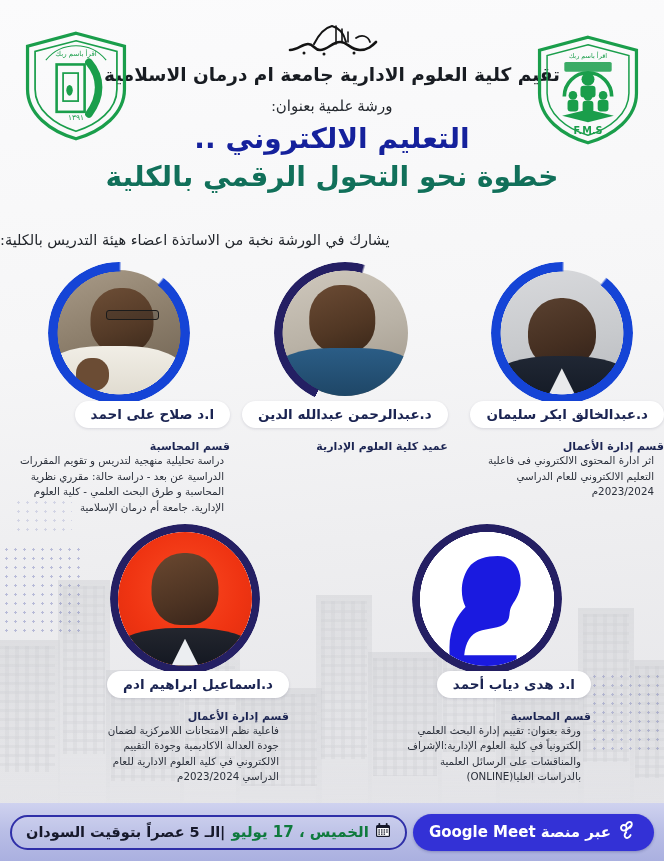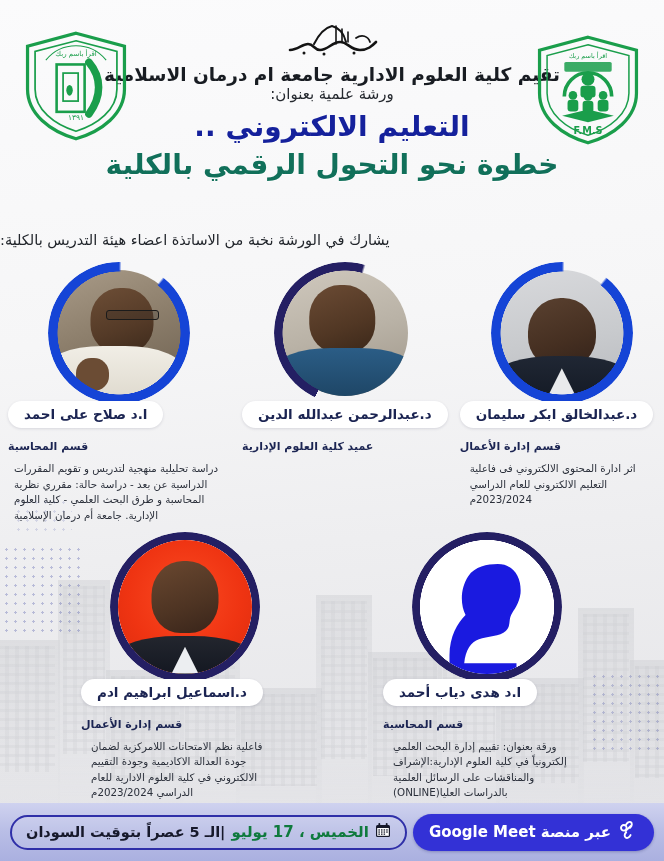"ورشة علمية بعنوان:" .sub-line { font-family: none -> Liberation Serif, serif; margin-top: none -> 12px }
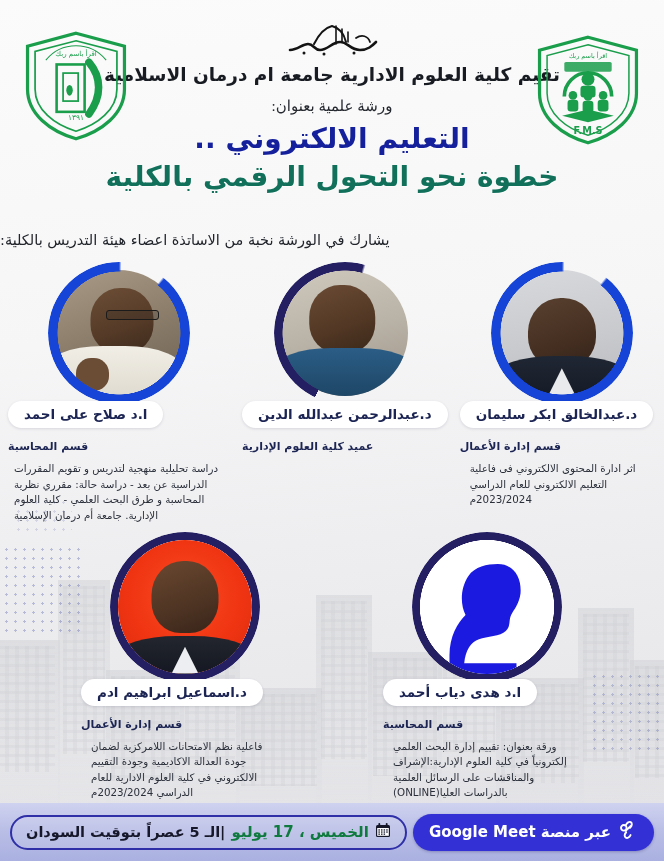"ا.د صلاح على احمد" .speaker { text-align: left -> right }
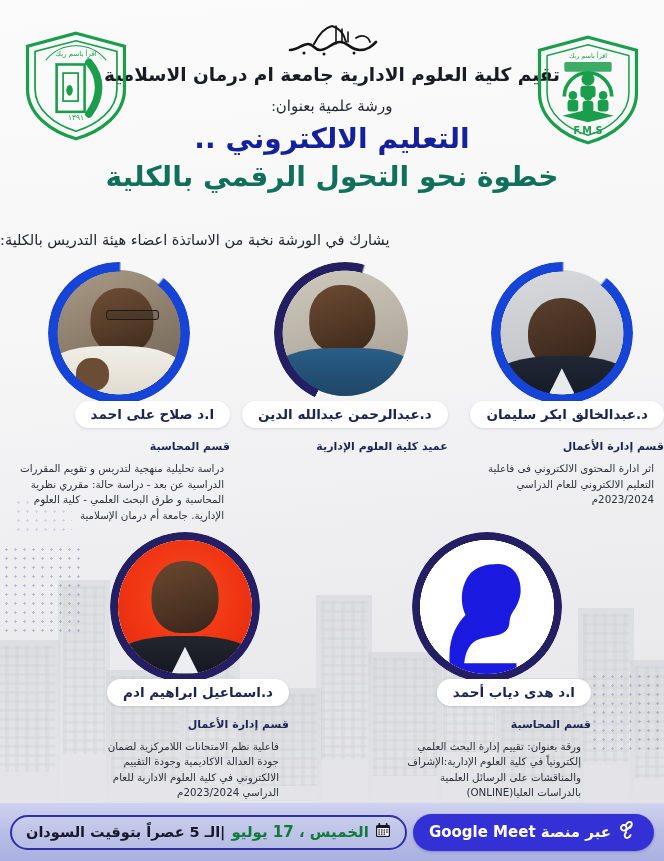"دراسة تحليلية منهجية لتدريس و" .desc { margin-top: 8px -> 0 }
